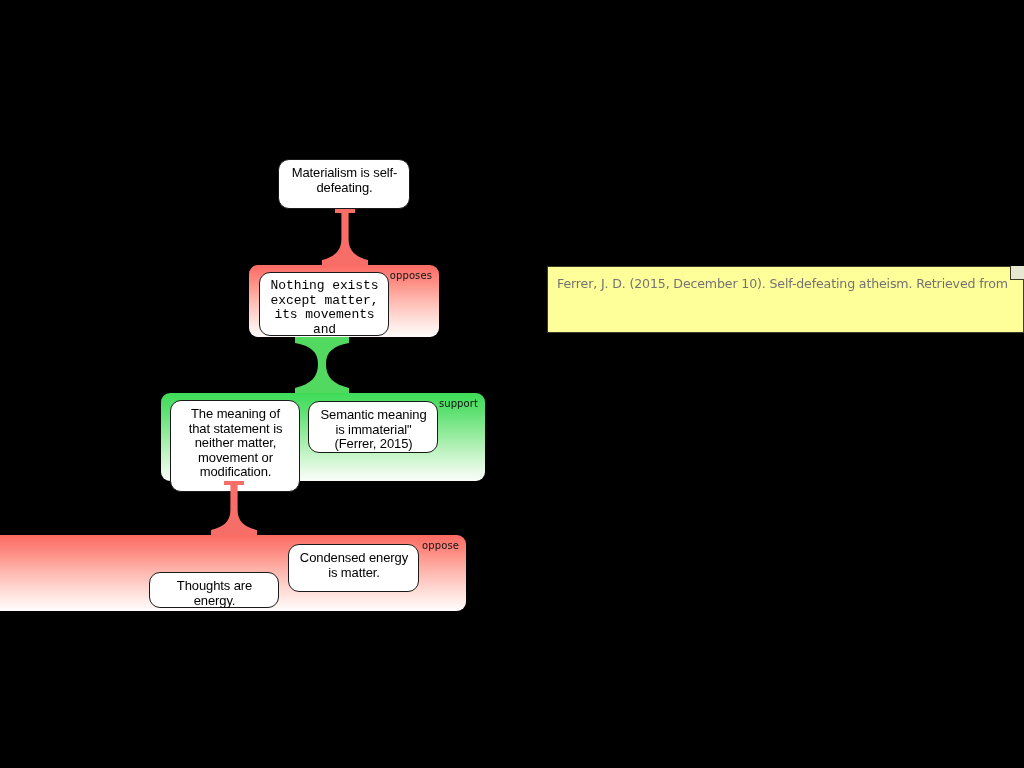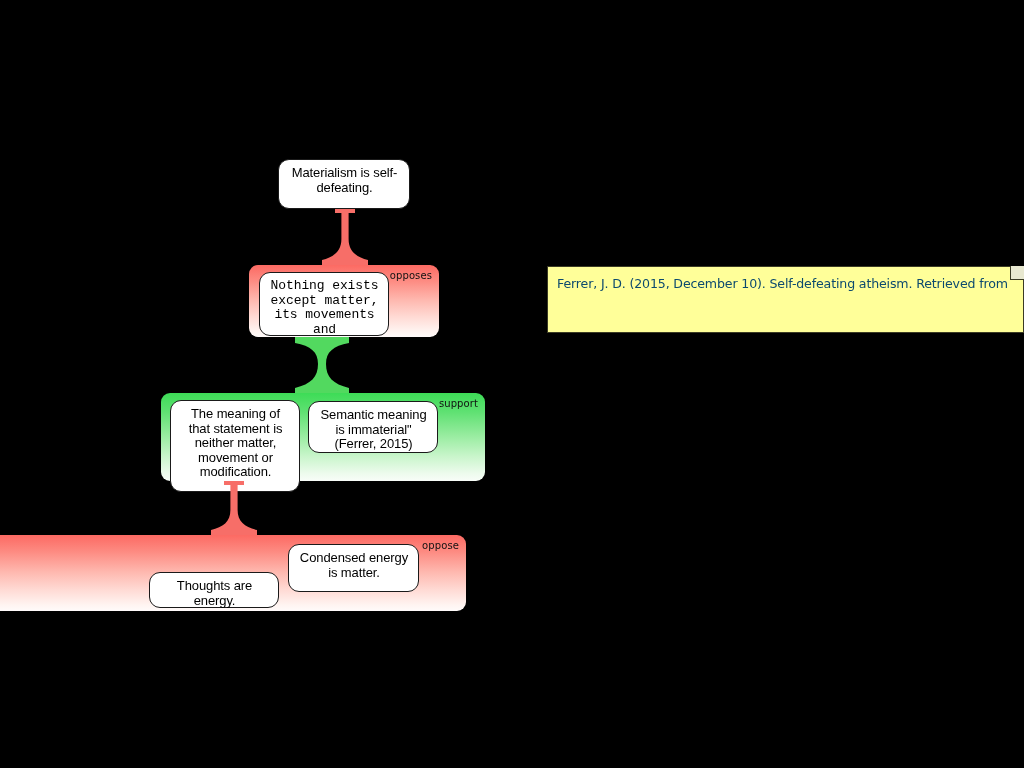"Ferrer, J. D. (2015, December" .note { color: #0c4a6e -> #737373 }
